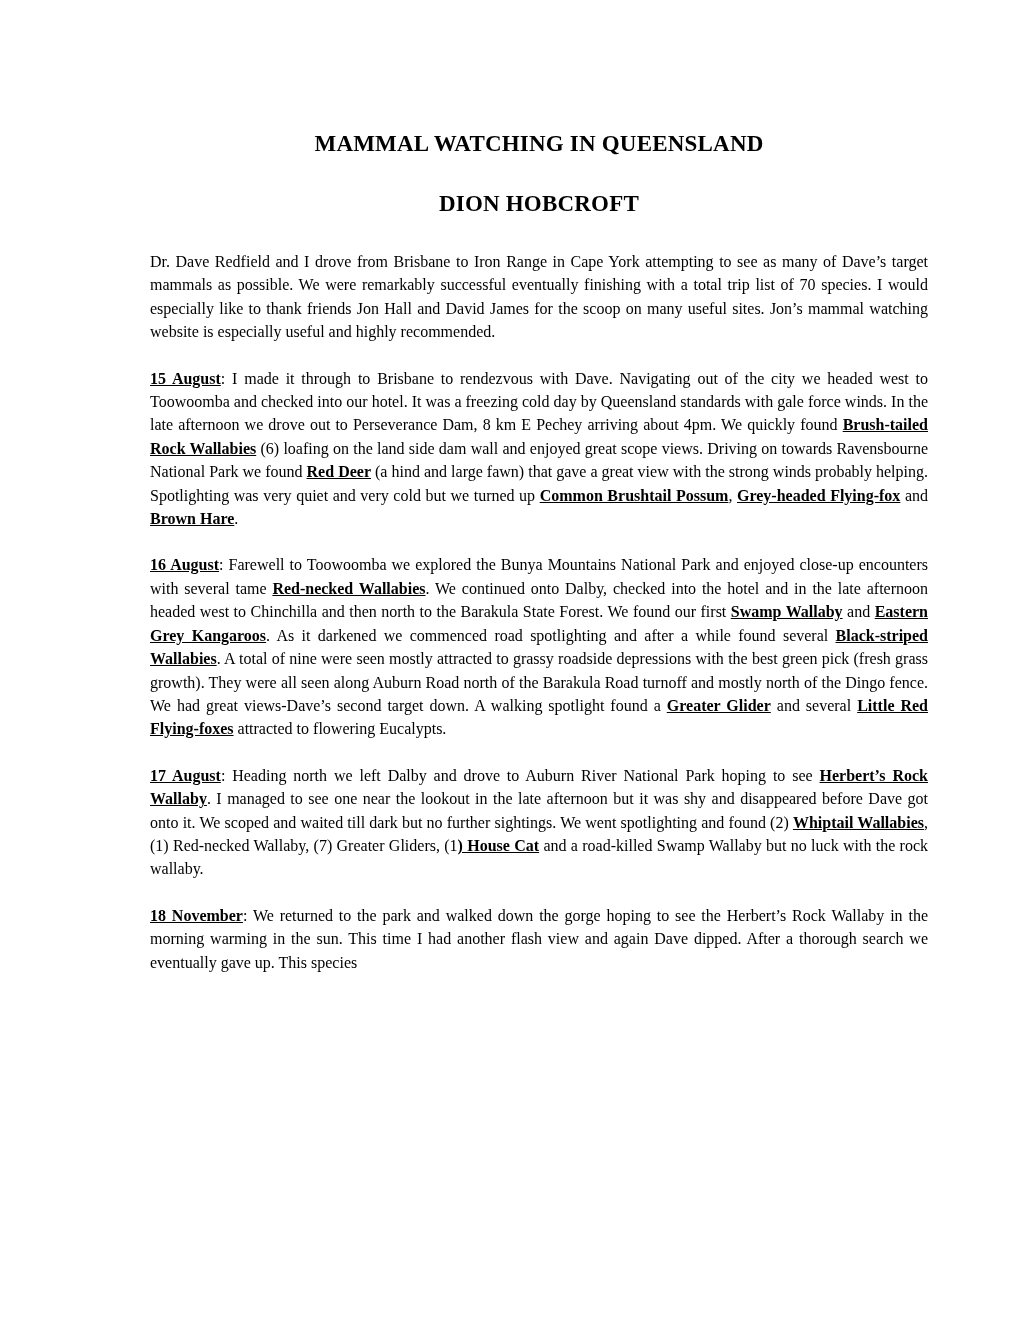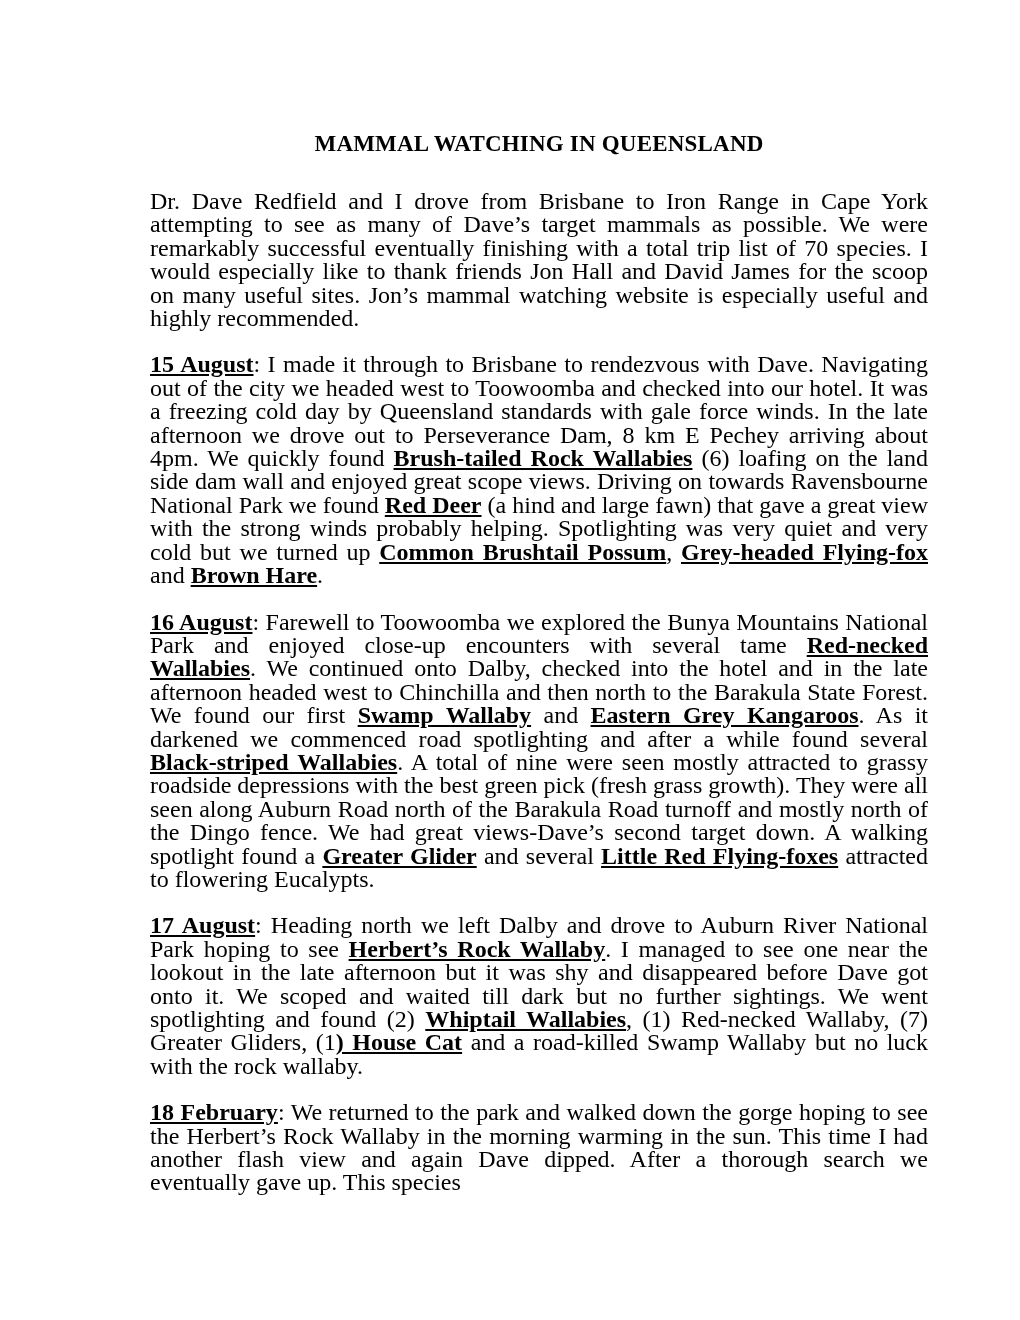"DION HOBCROFT" h1.doc-title { html: none -> <h1>DION HOBCROFT</h1> }
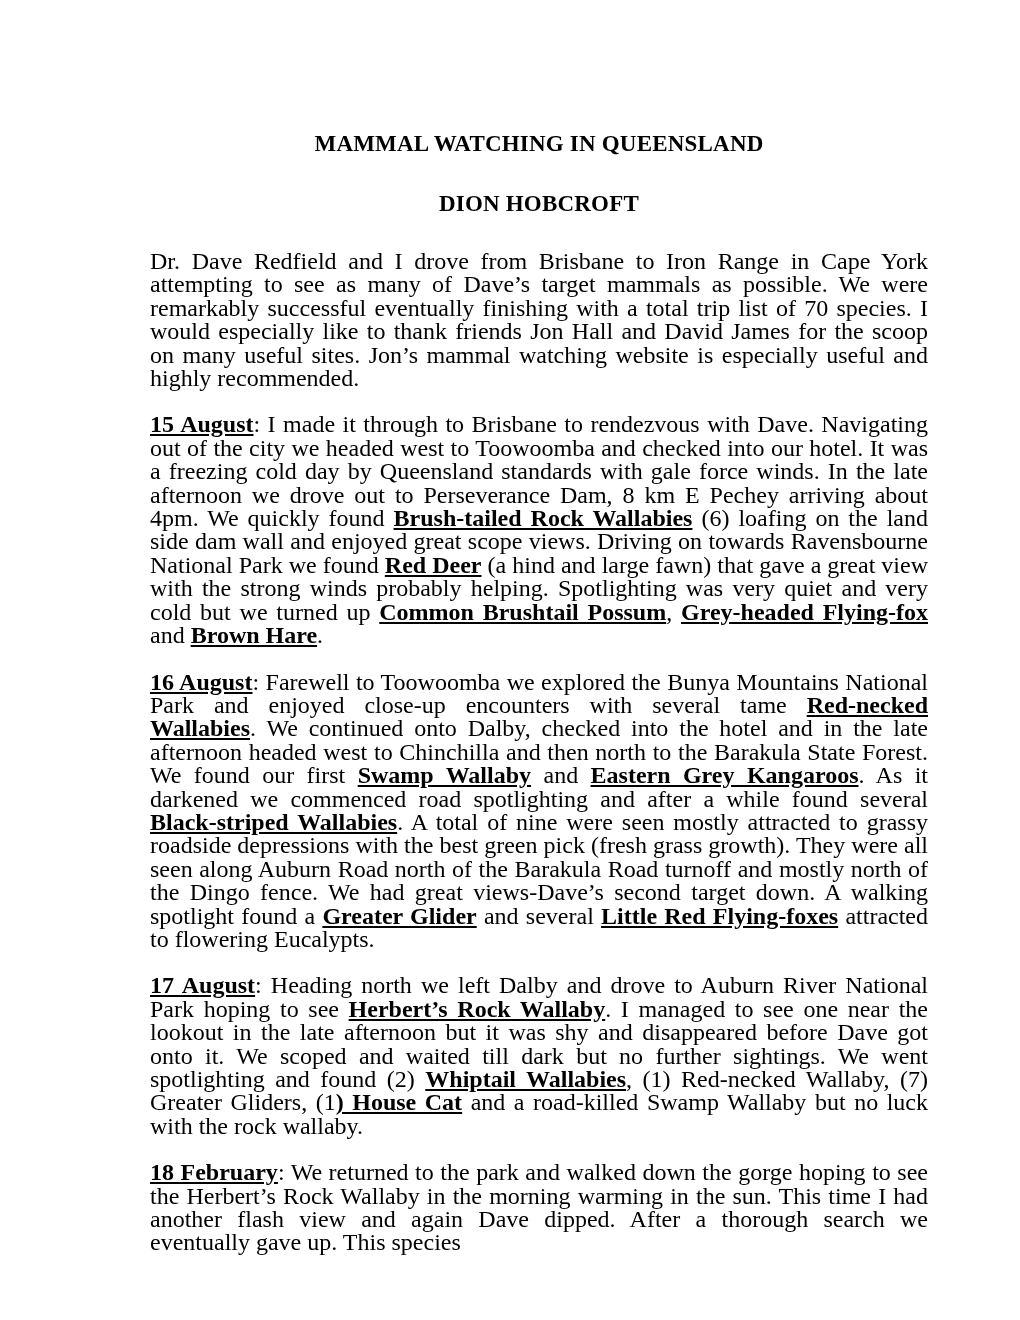"Dr. Dave Redfield and I" .doc-body { font-size: 24px -> 16px }
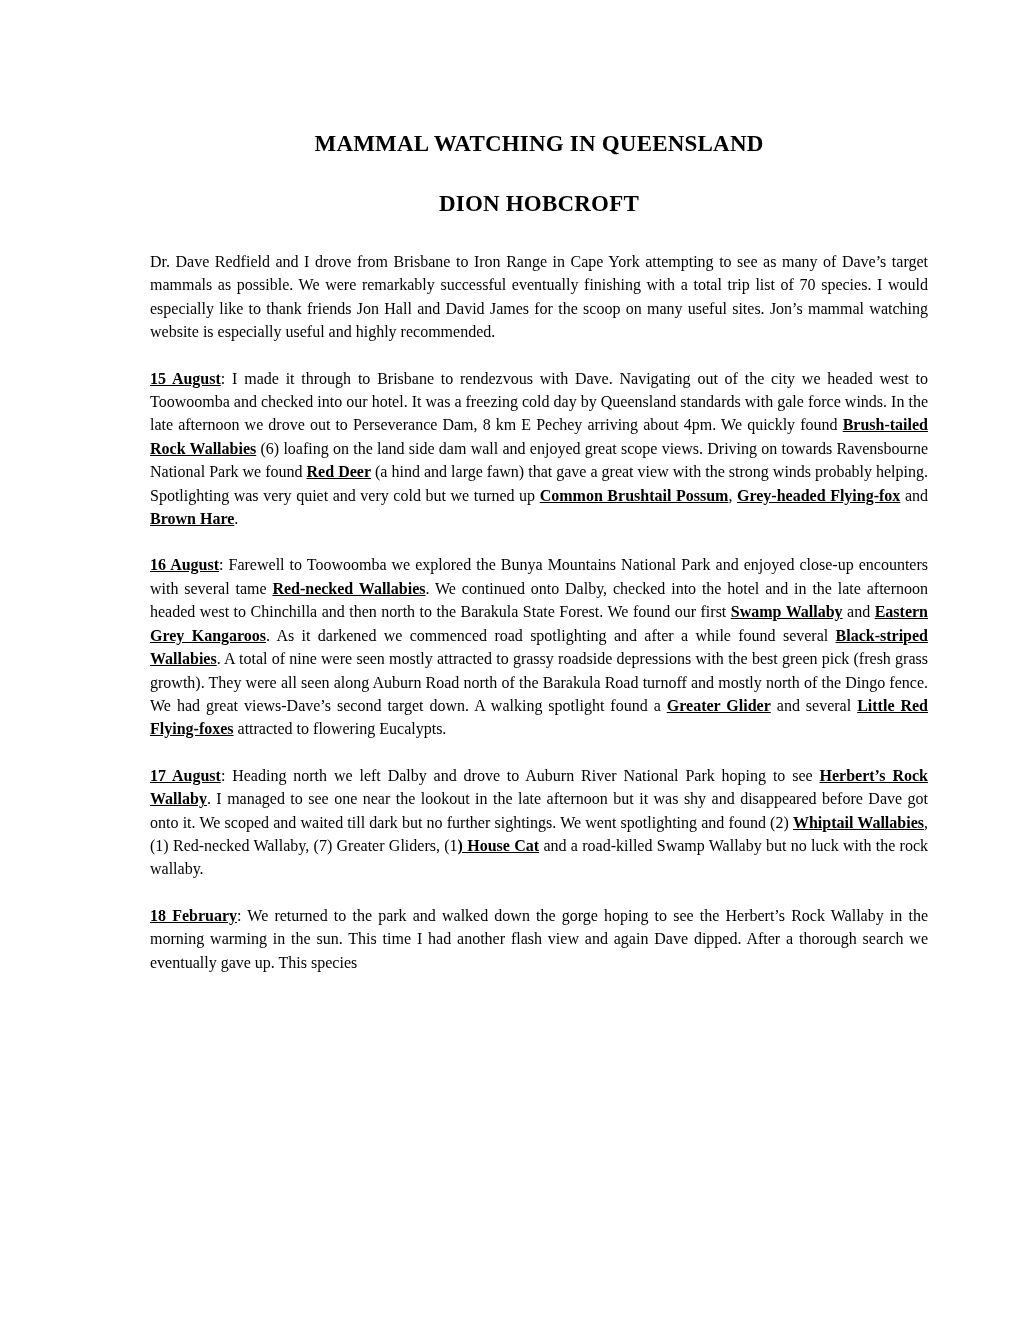"18 February" b { text: February -> November }
